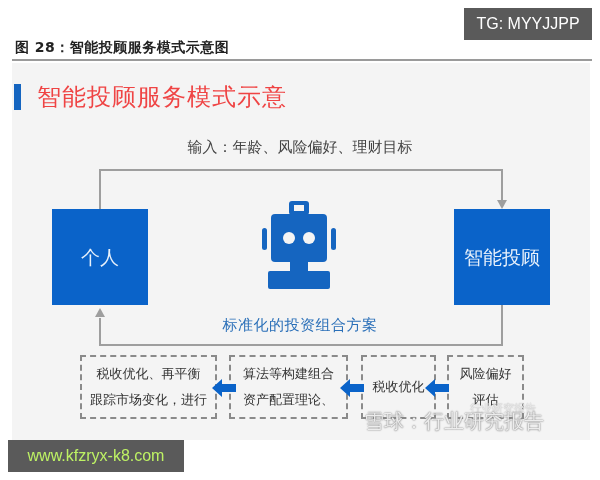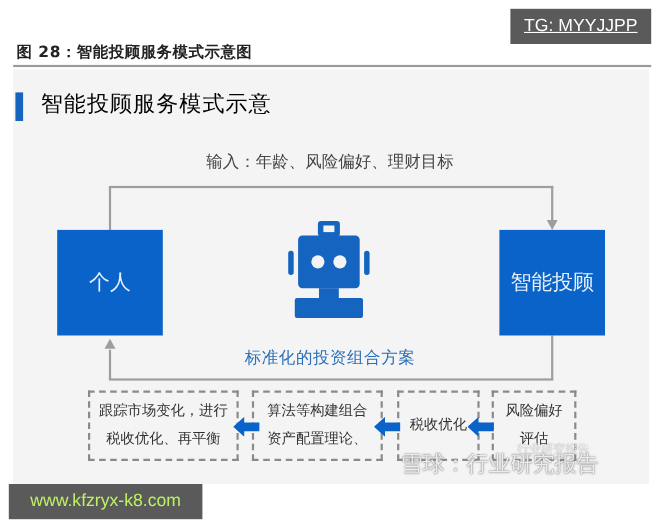"TG: MYYJJPP" .tg-badge { text-decoration: underline -> none }
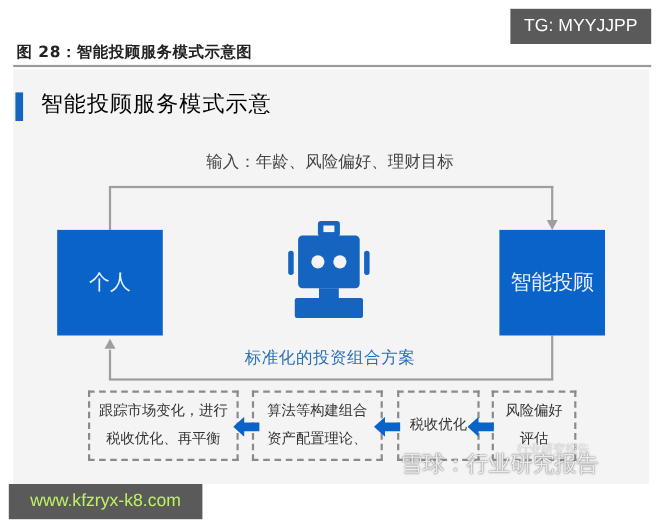"智能投顾服务模式示意" .panel-title { color: #000000 -> #ef4444; font-size: 20px -> 24px }
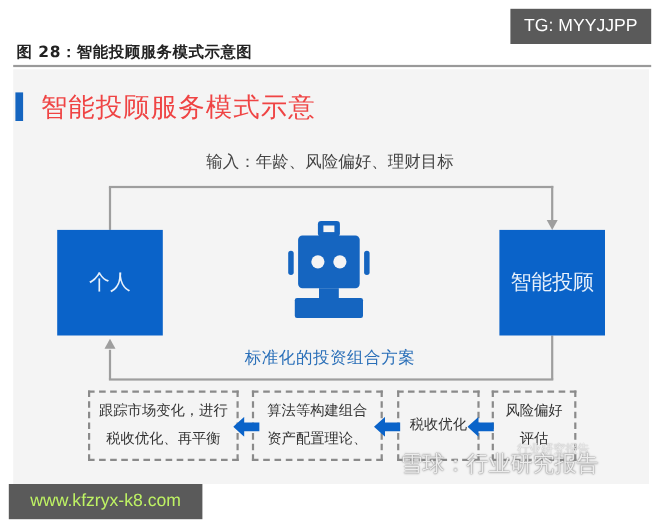"跟踪市场变化，进行" span { order: before "税收优化、再平衡" -> after "税收优化、再平衡" }
